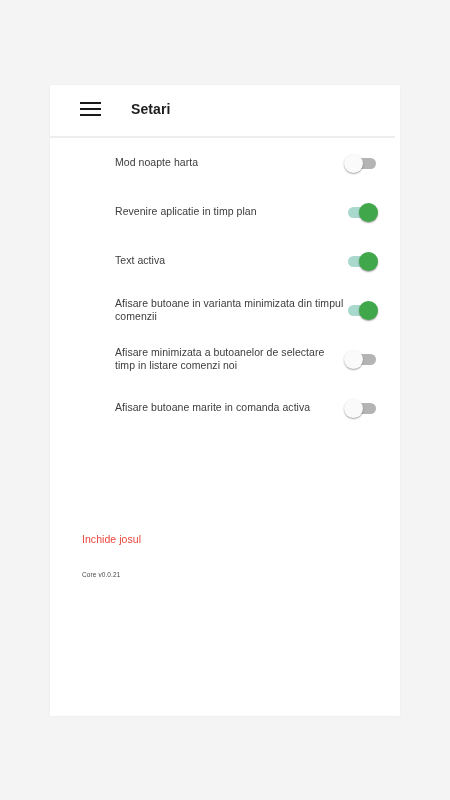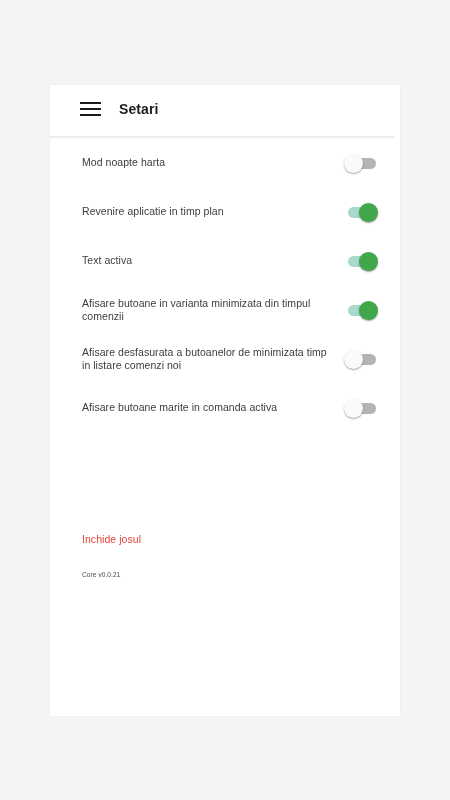"Setari" .appbar-title { margin-left: 17px -> 29px }
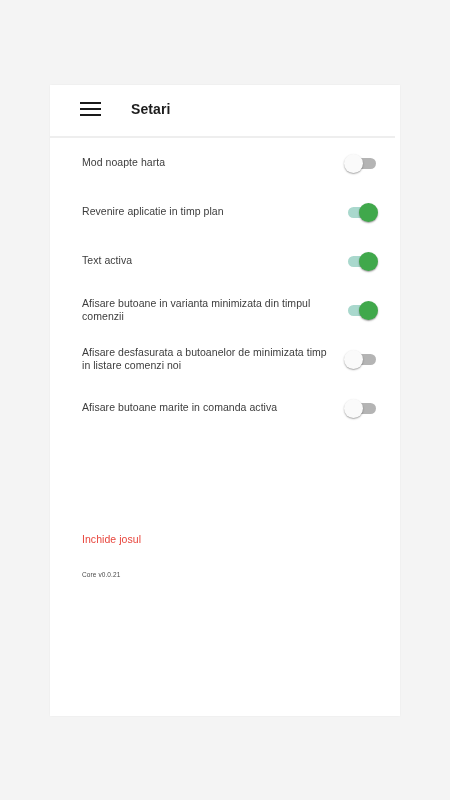"Mod noapte harta" .row-label { margin-left: none -> 33px }
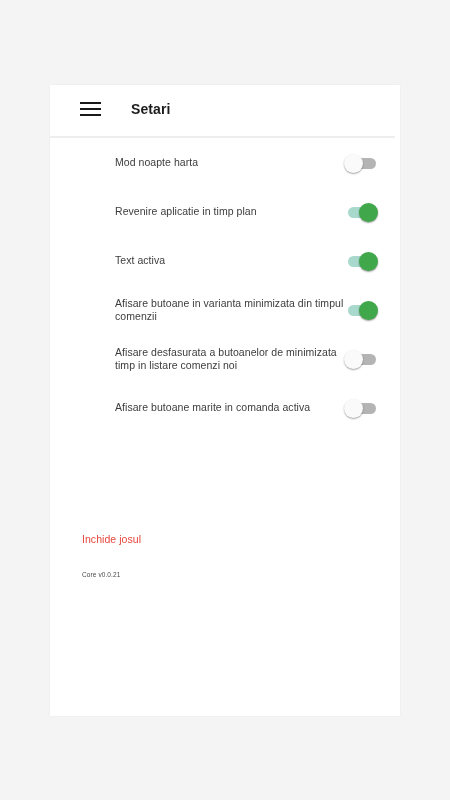"Afisare desfasurata a butoanelor de" div.row-label { text: desfasurata a butoanelor de minimizata -> minimizata a butoanelor de selectare }
